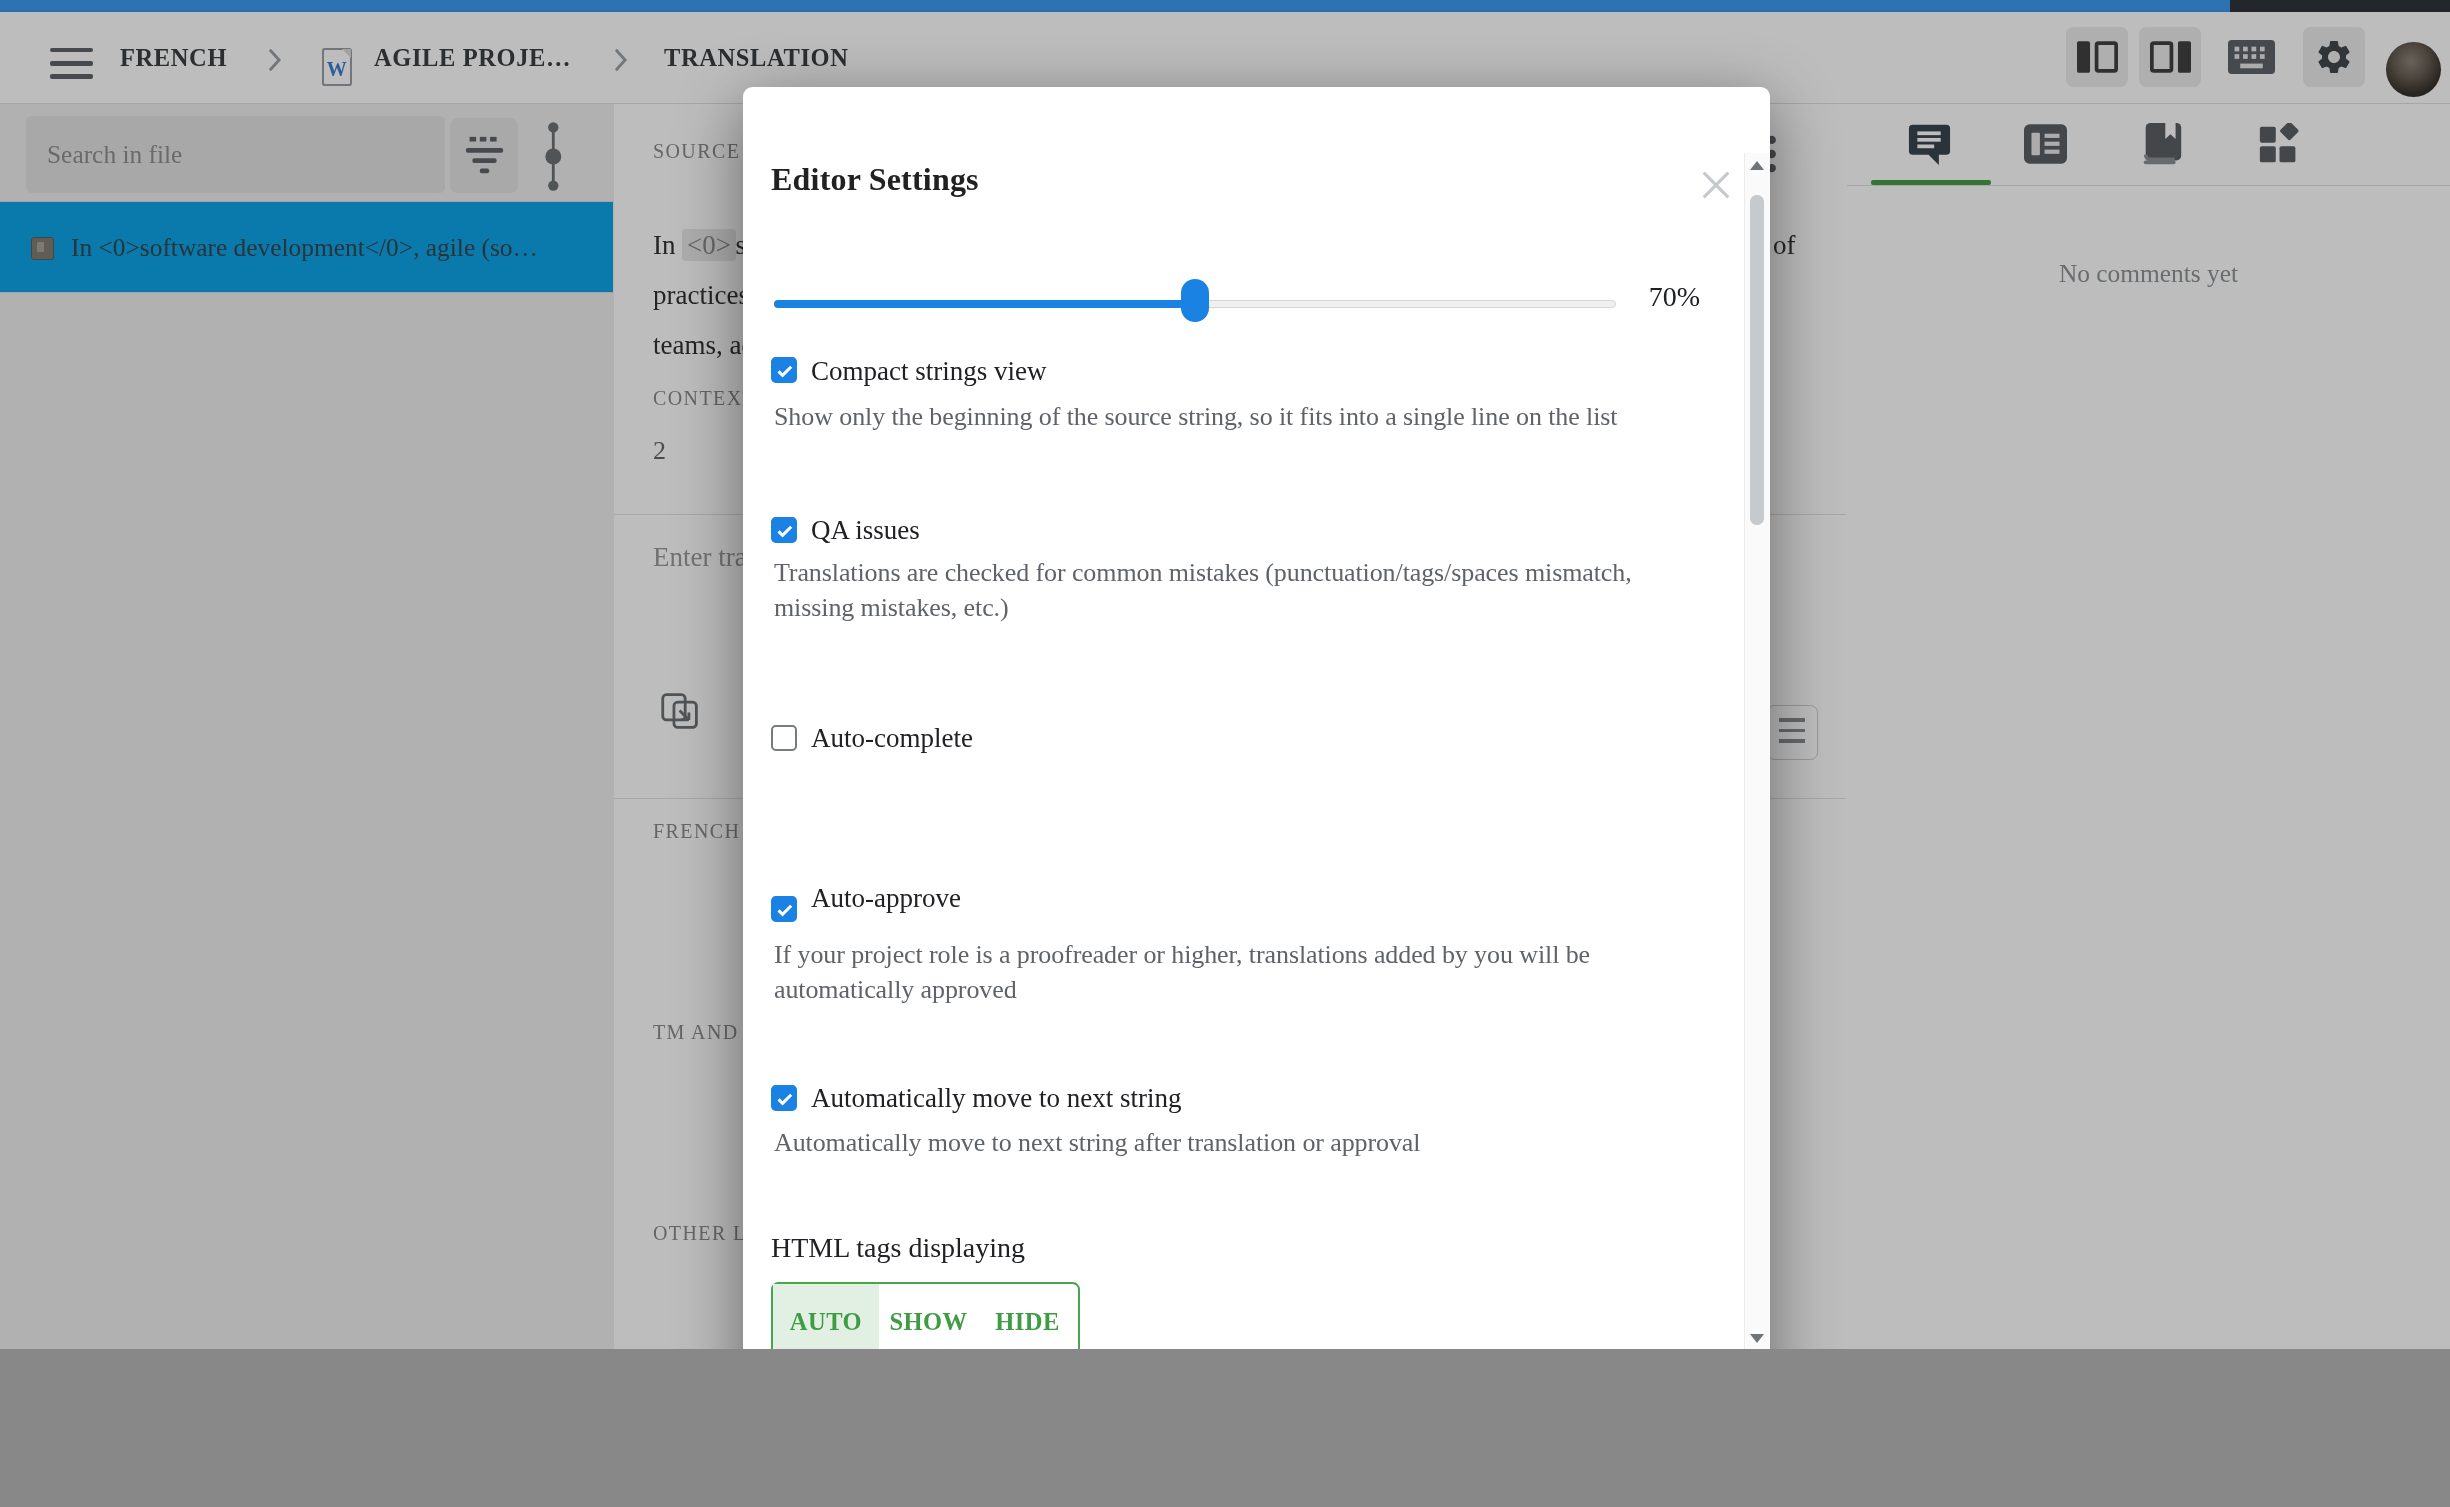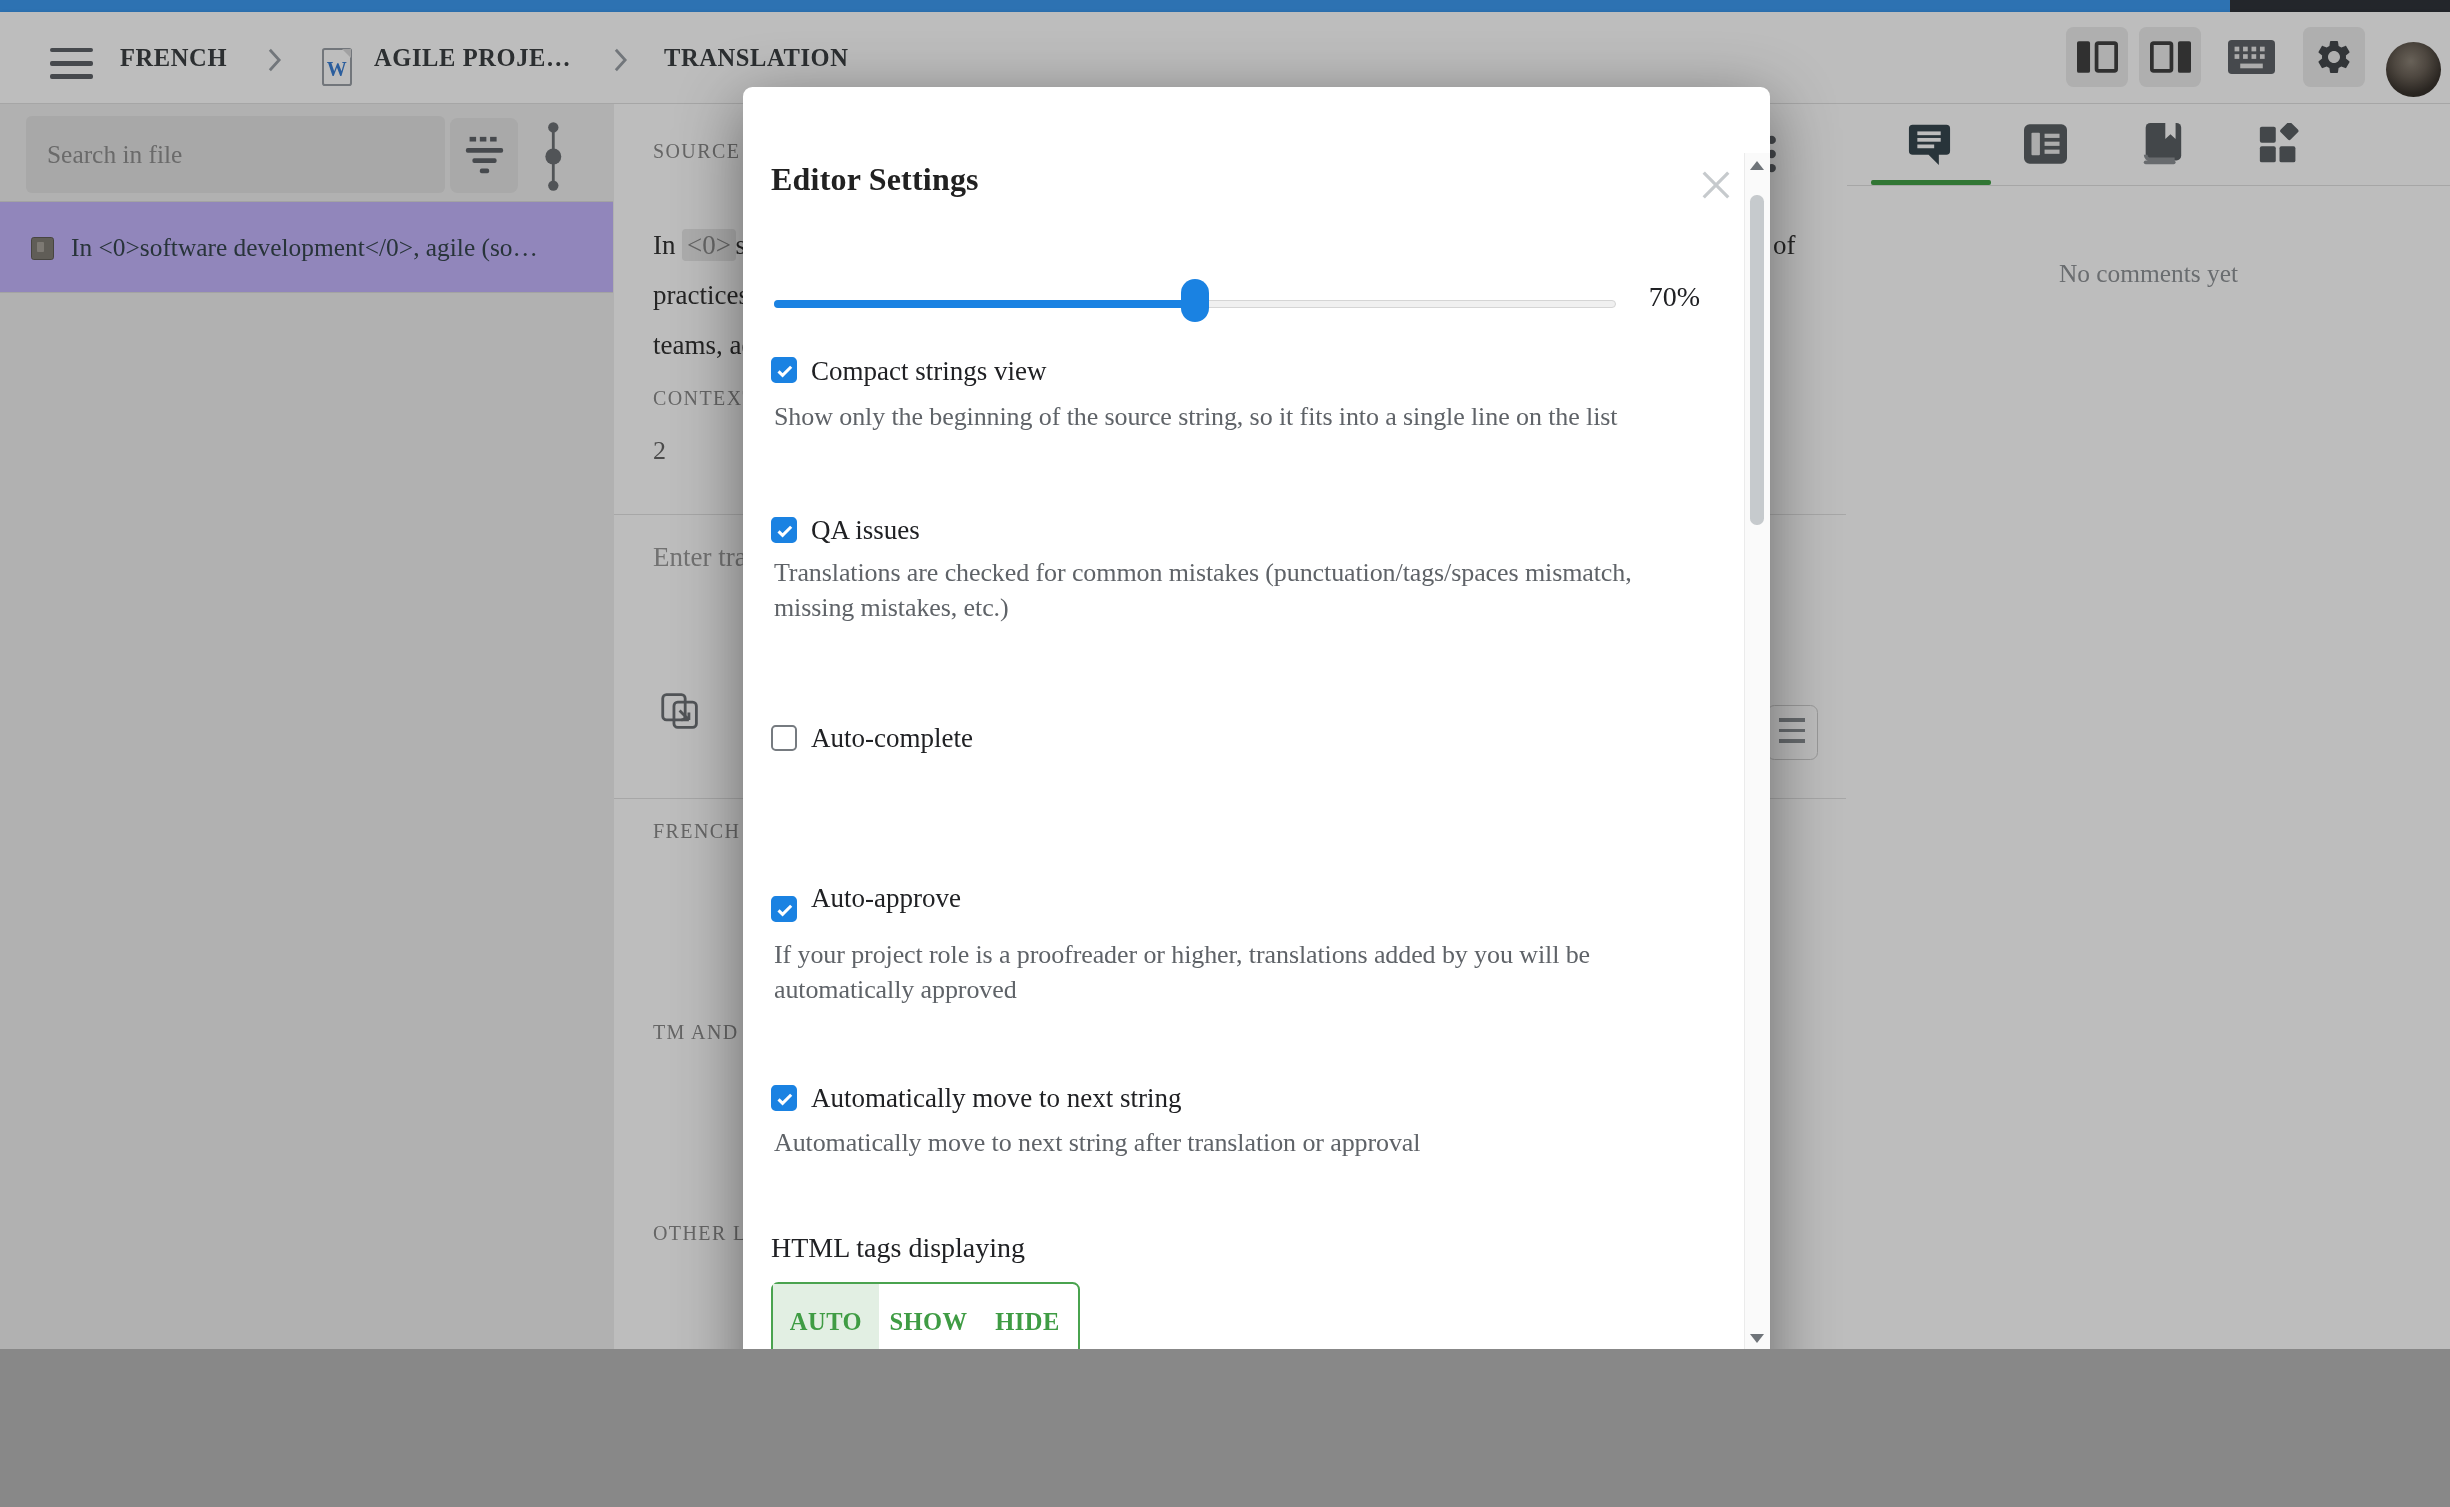"In <0>software development</0>, agile" #string-row { background: #c4b5fd -> #0ea5e9 }
